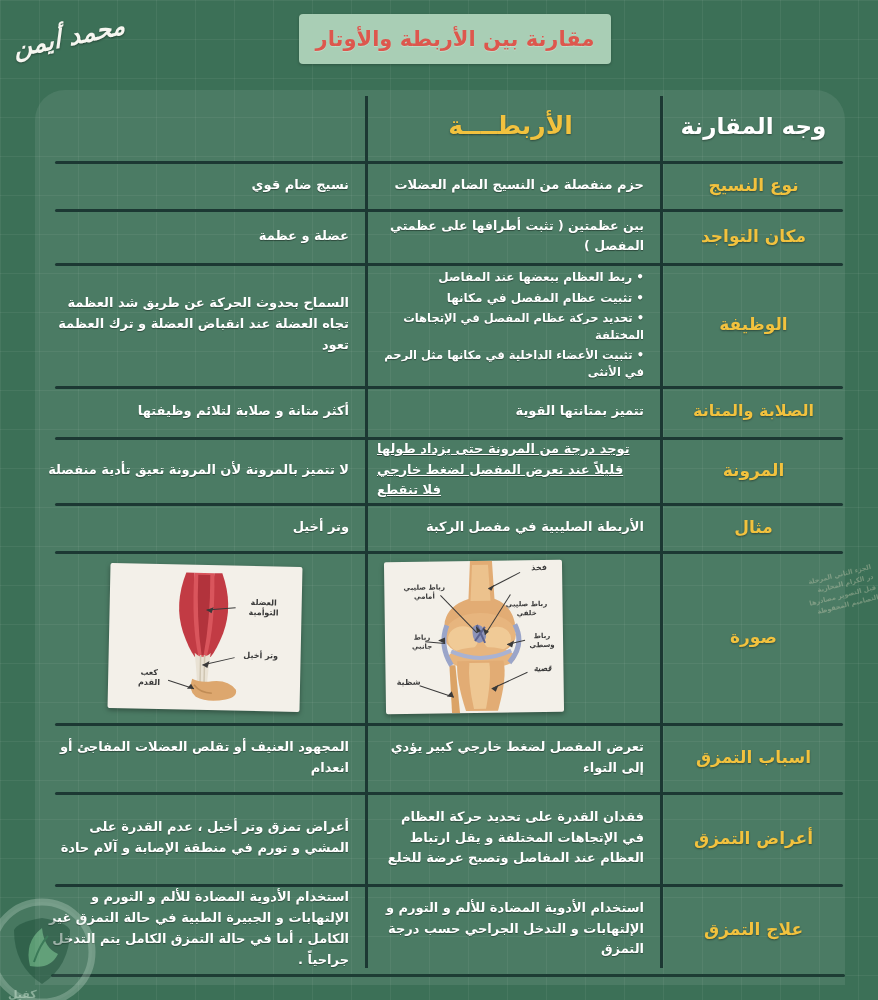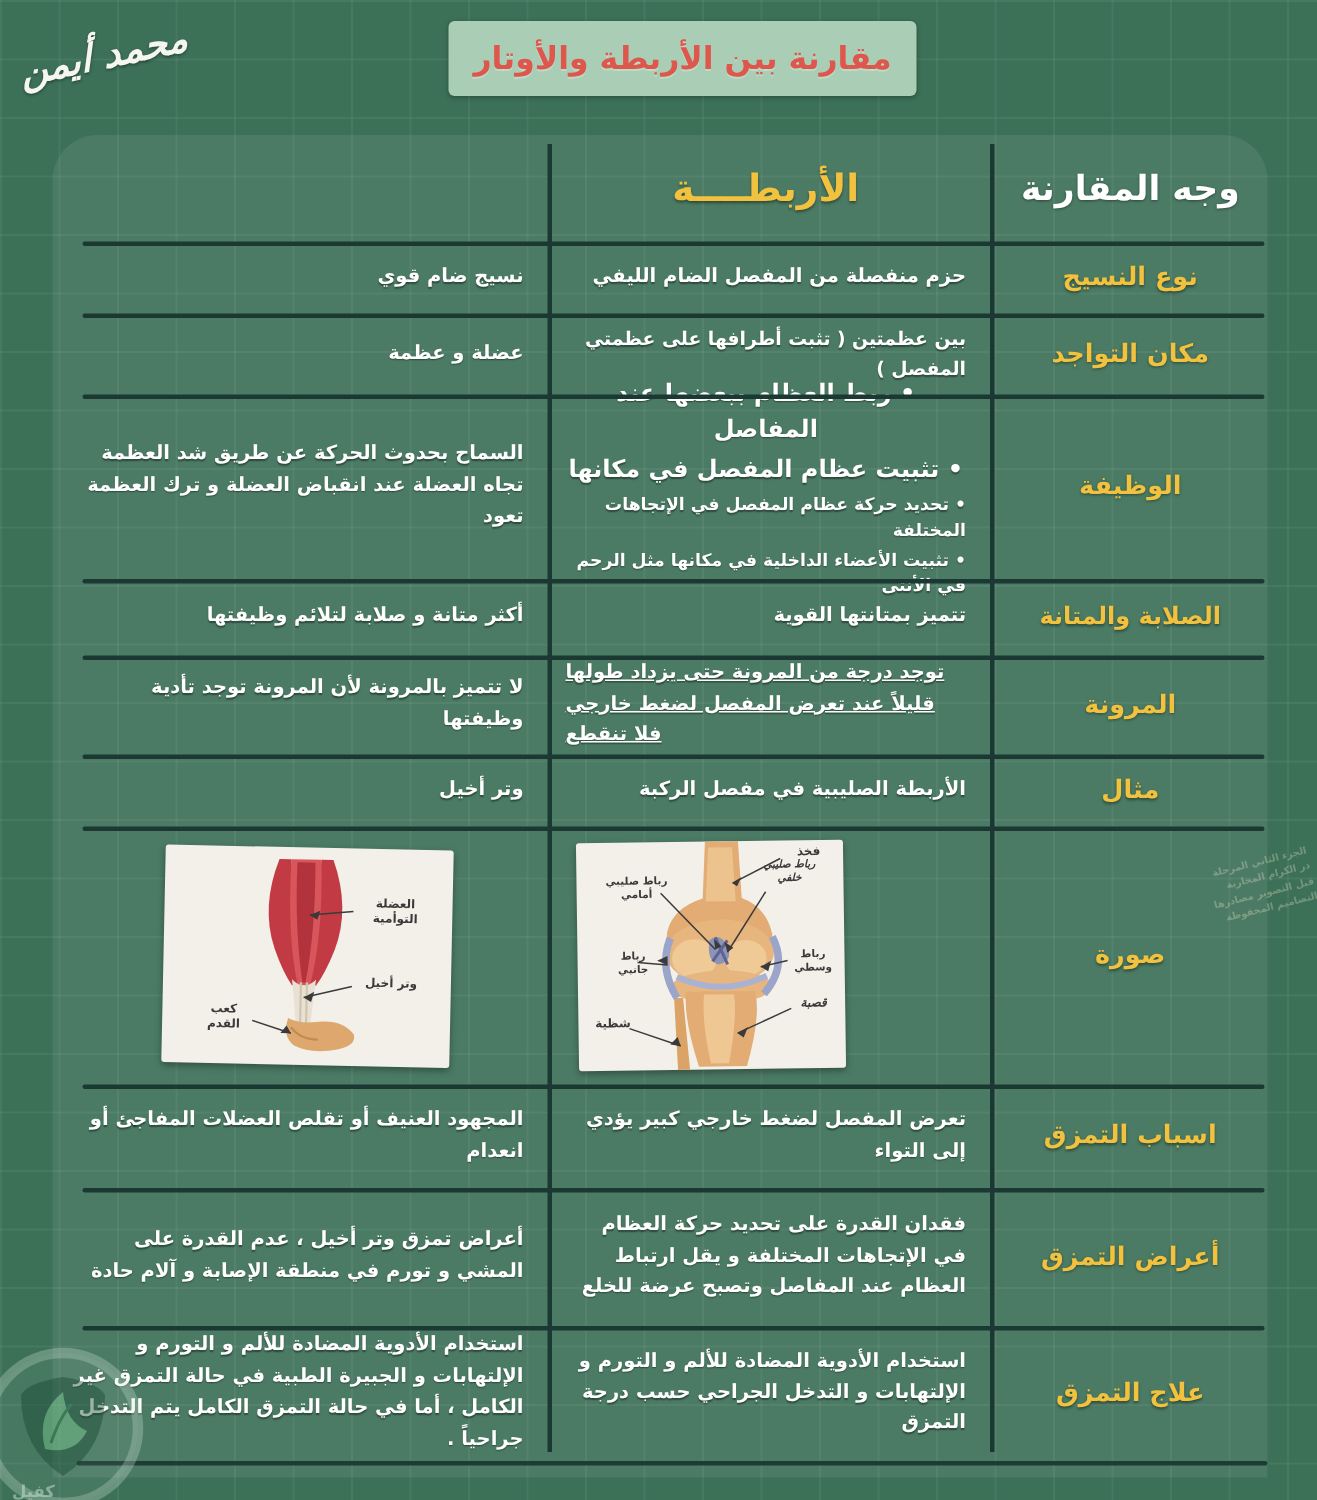"حزم منفصلة من المفصل الضام" span.cell-text { text: المفصل الضام الليفي -> النسيج الضام العضلات }
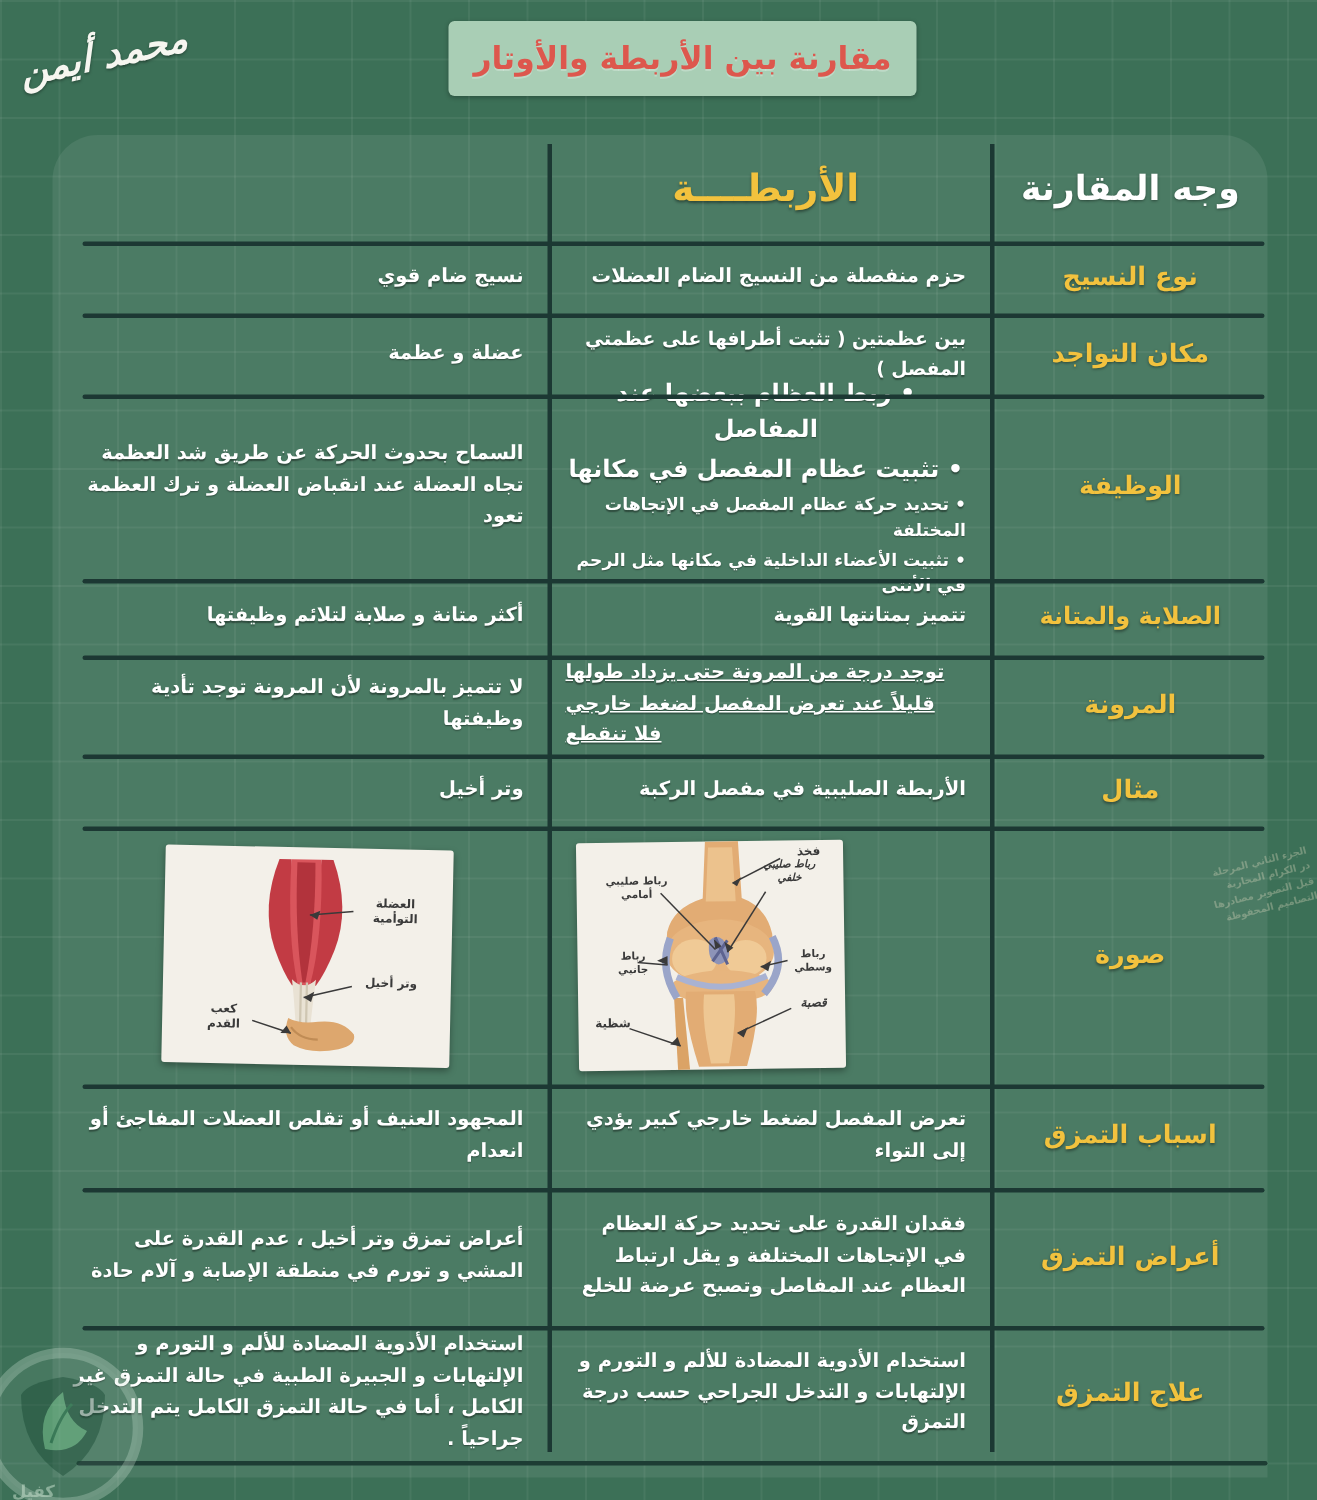"ربط العظام ببعضها عند المفاصل" .bullet.big { font-size: 16px -> 12px; text-align: center -> none }
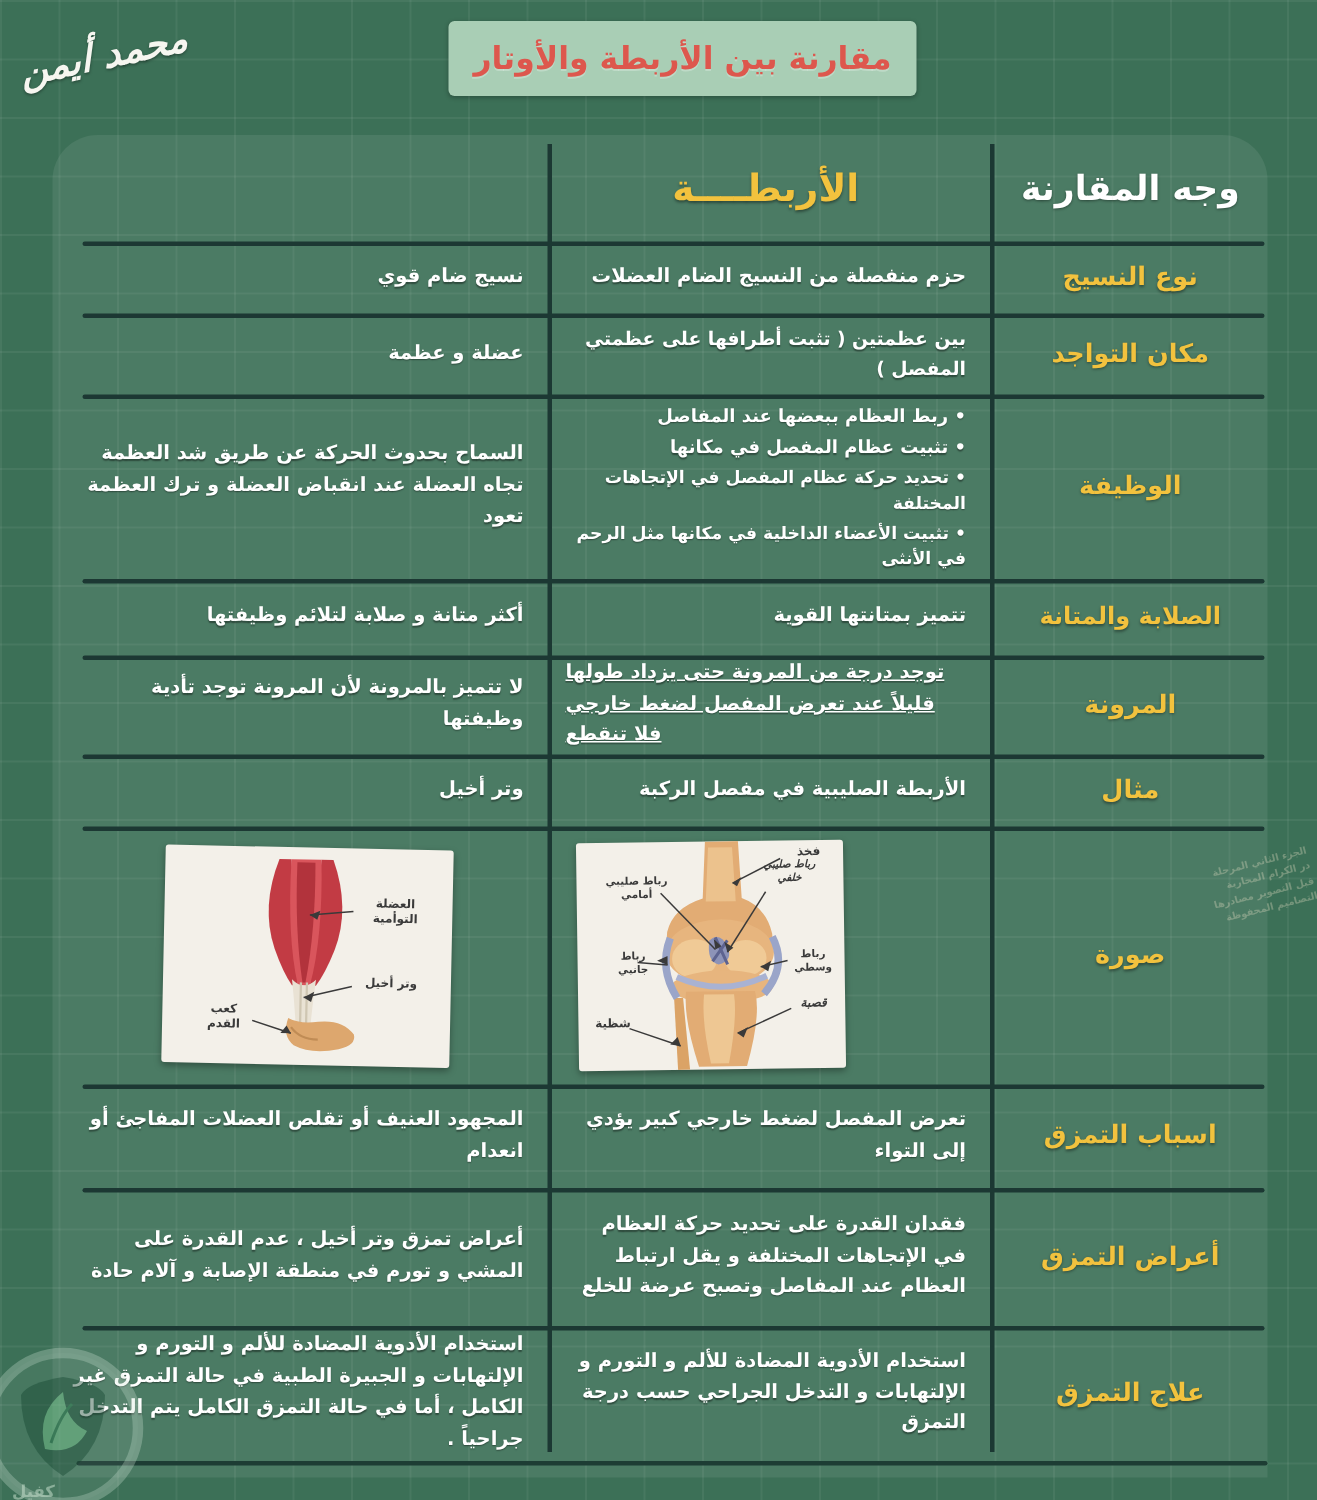"لا تتميز بالمرونة لأن المرونة" span.cell-text { text: توجد تأدية وظيفتها -> تعيق تأدية منفصلة }
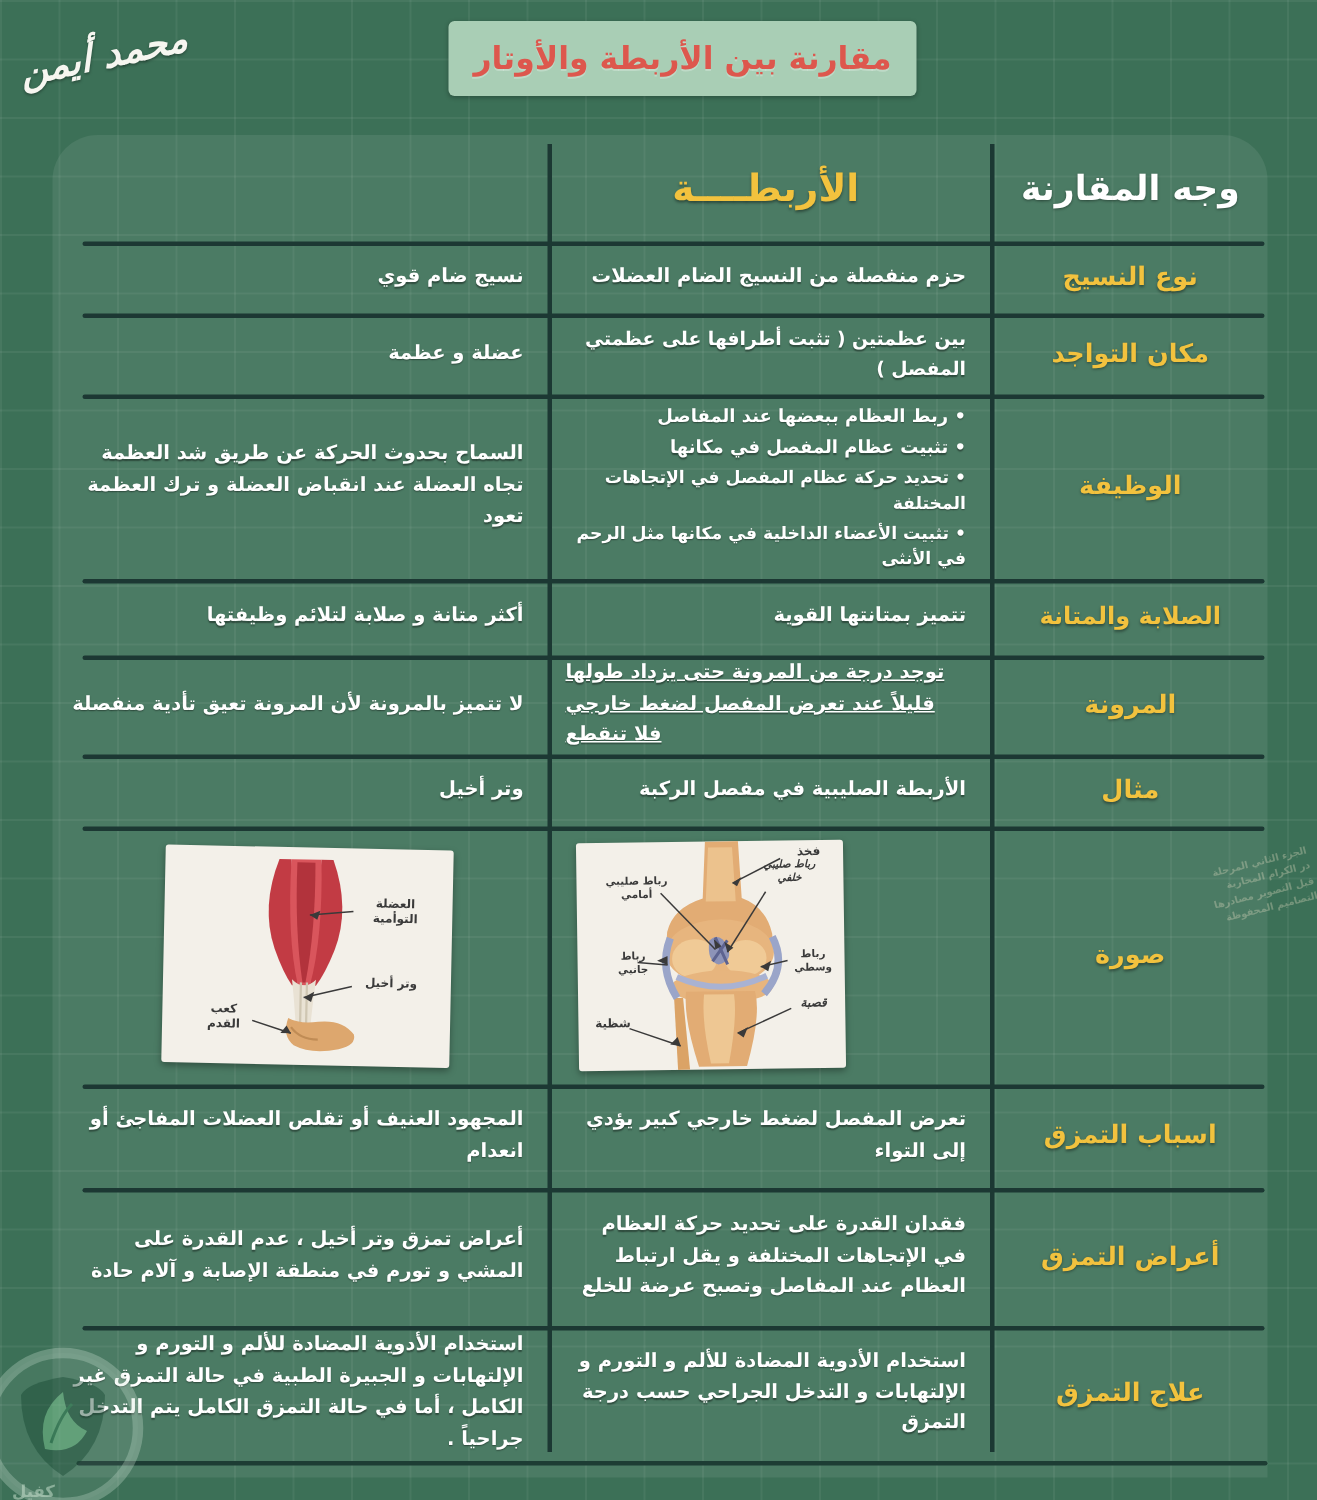"رباط صليبي خلفي" span.anat-label { font-style: italic -> none; top: 12px -> 40px }
